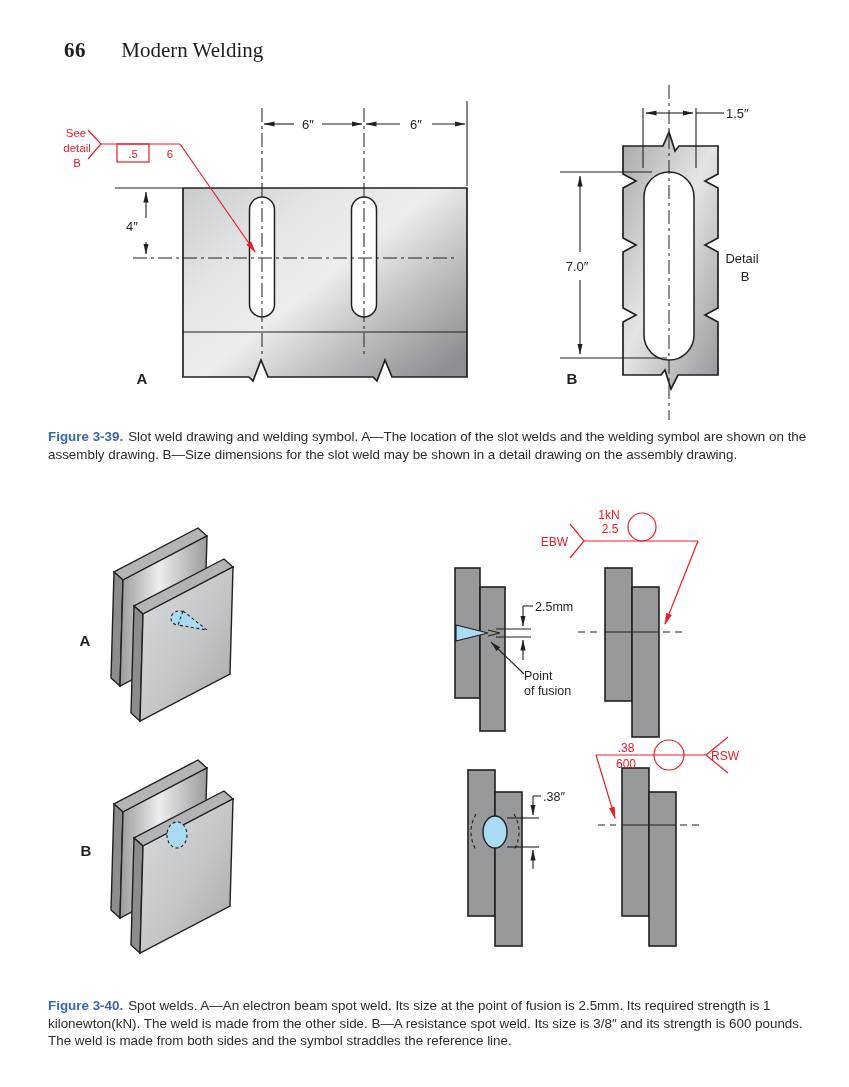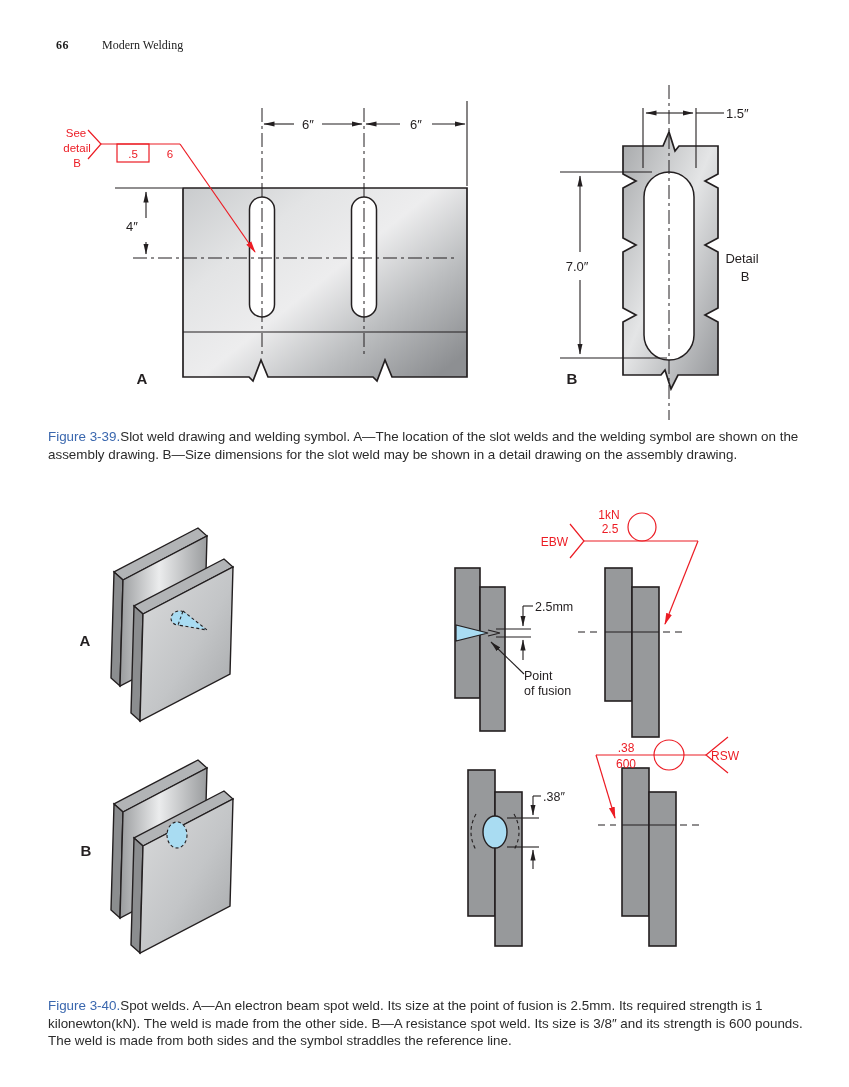"66 Modern Welding" .hdr { font-size: 12px -> 21px; left: 56px -> 64px }
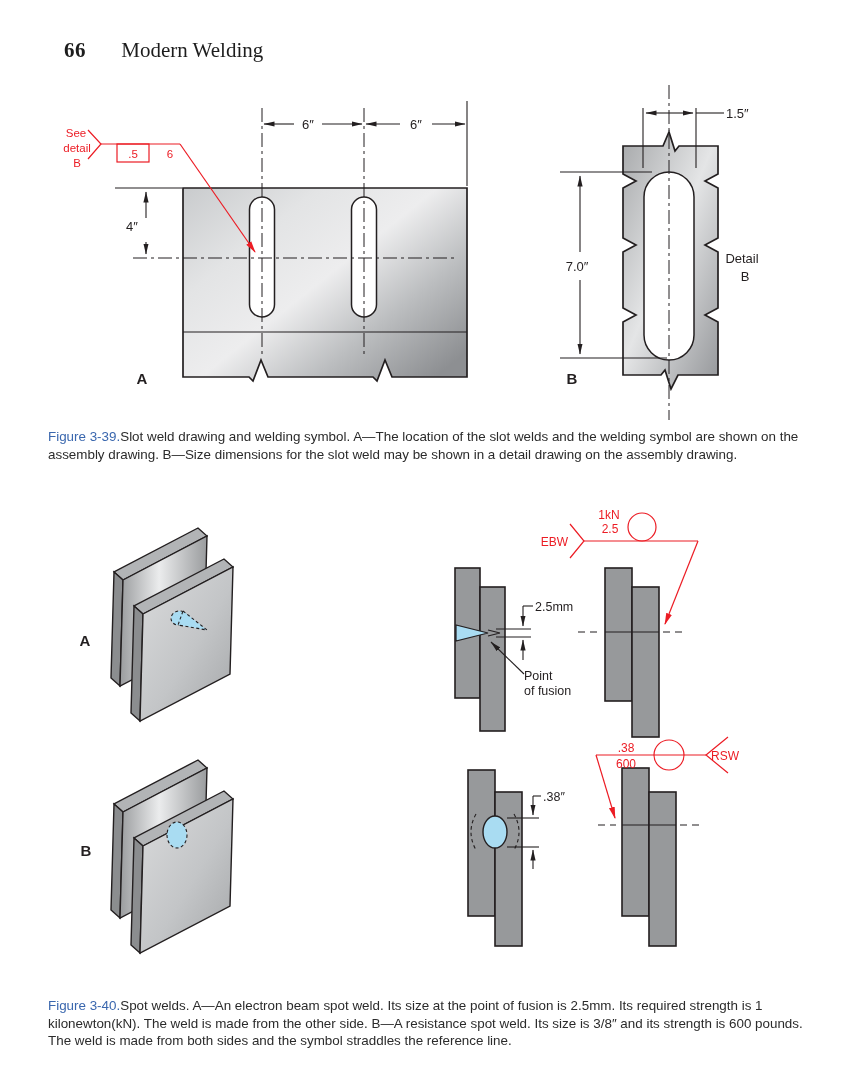"Figure 3-39." .cap .lbl { font-weight: normal -> bold; margin-right: none -> 5px }
